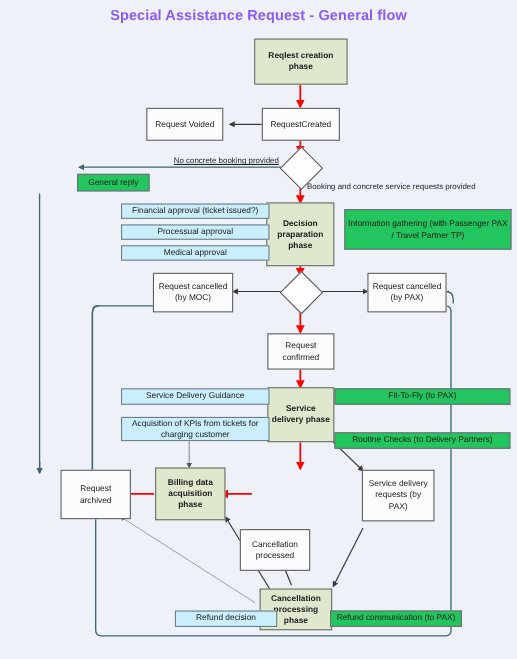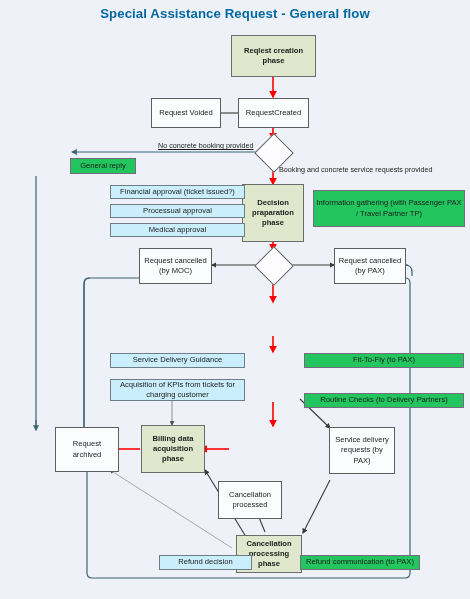"Special Assistance Request - General" .title { color: #0369a1 -> #8b5cf6 }
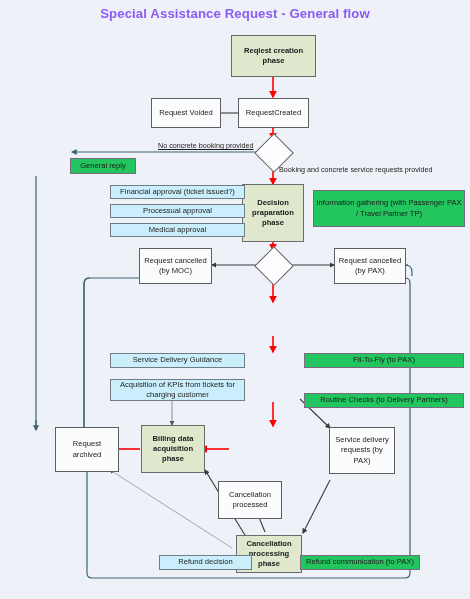"Request Voided" div.node { left: 151px -> 133px }
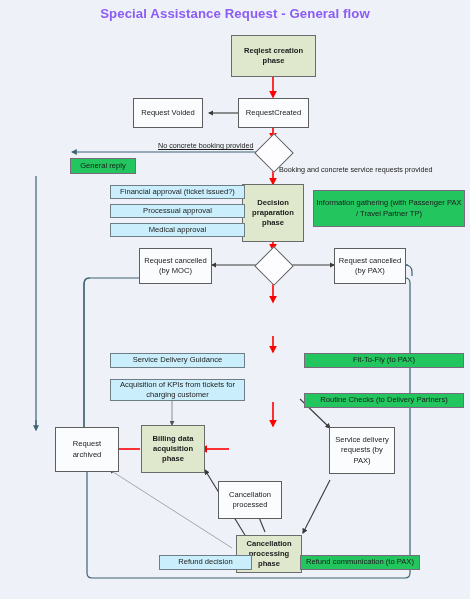"Request confirmed" div.node { html: none -> <div>Request confirmed</div> }
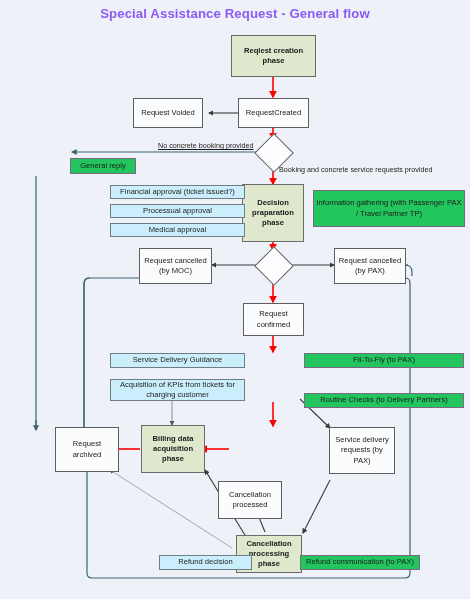"Service delivery phase" div.node { html: none -> <div>Service delivery phase</div> }
